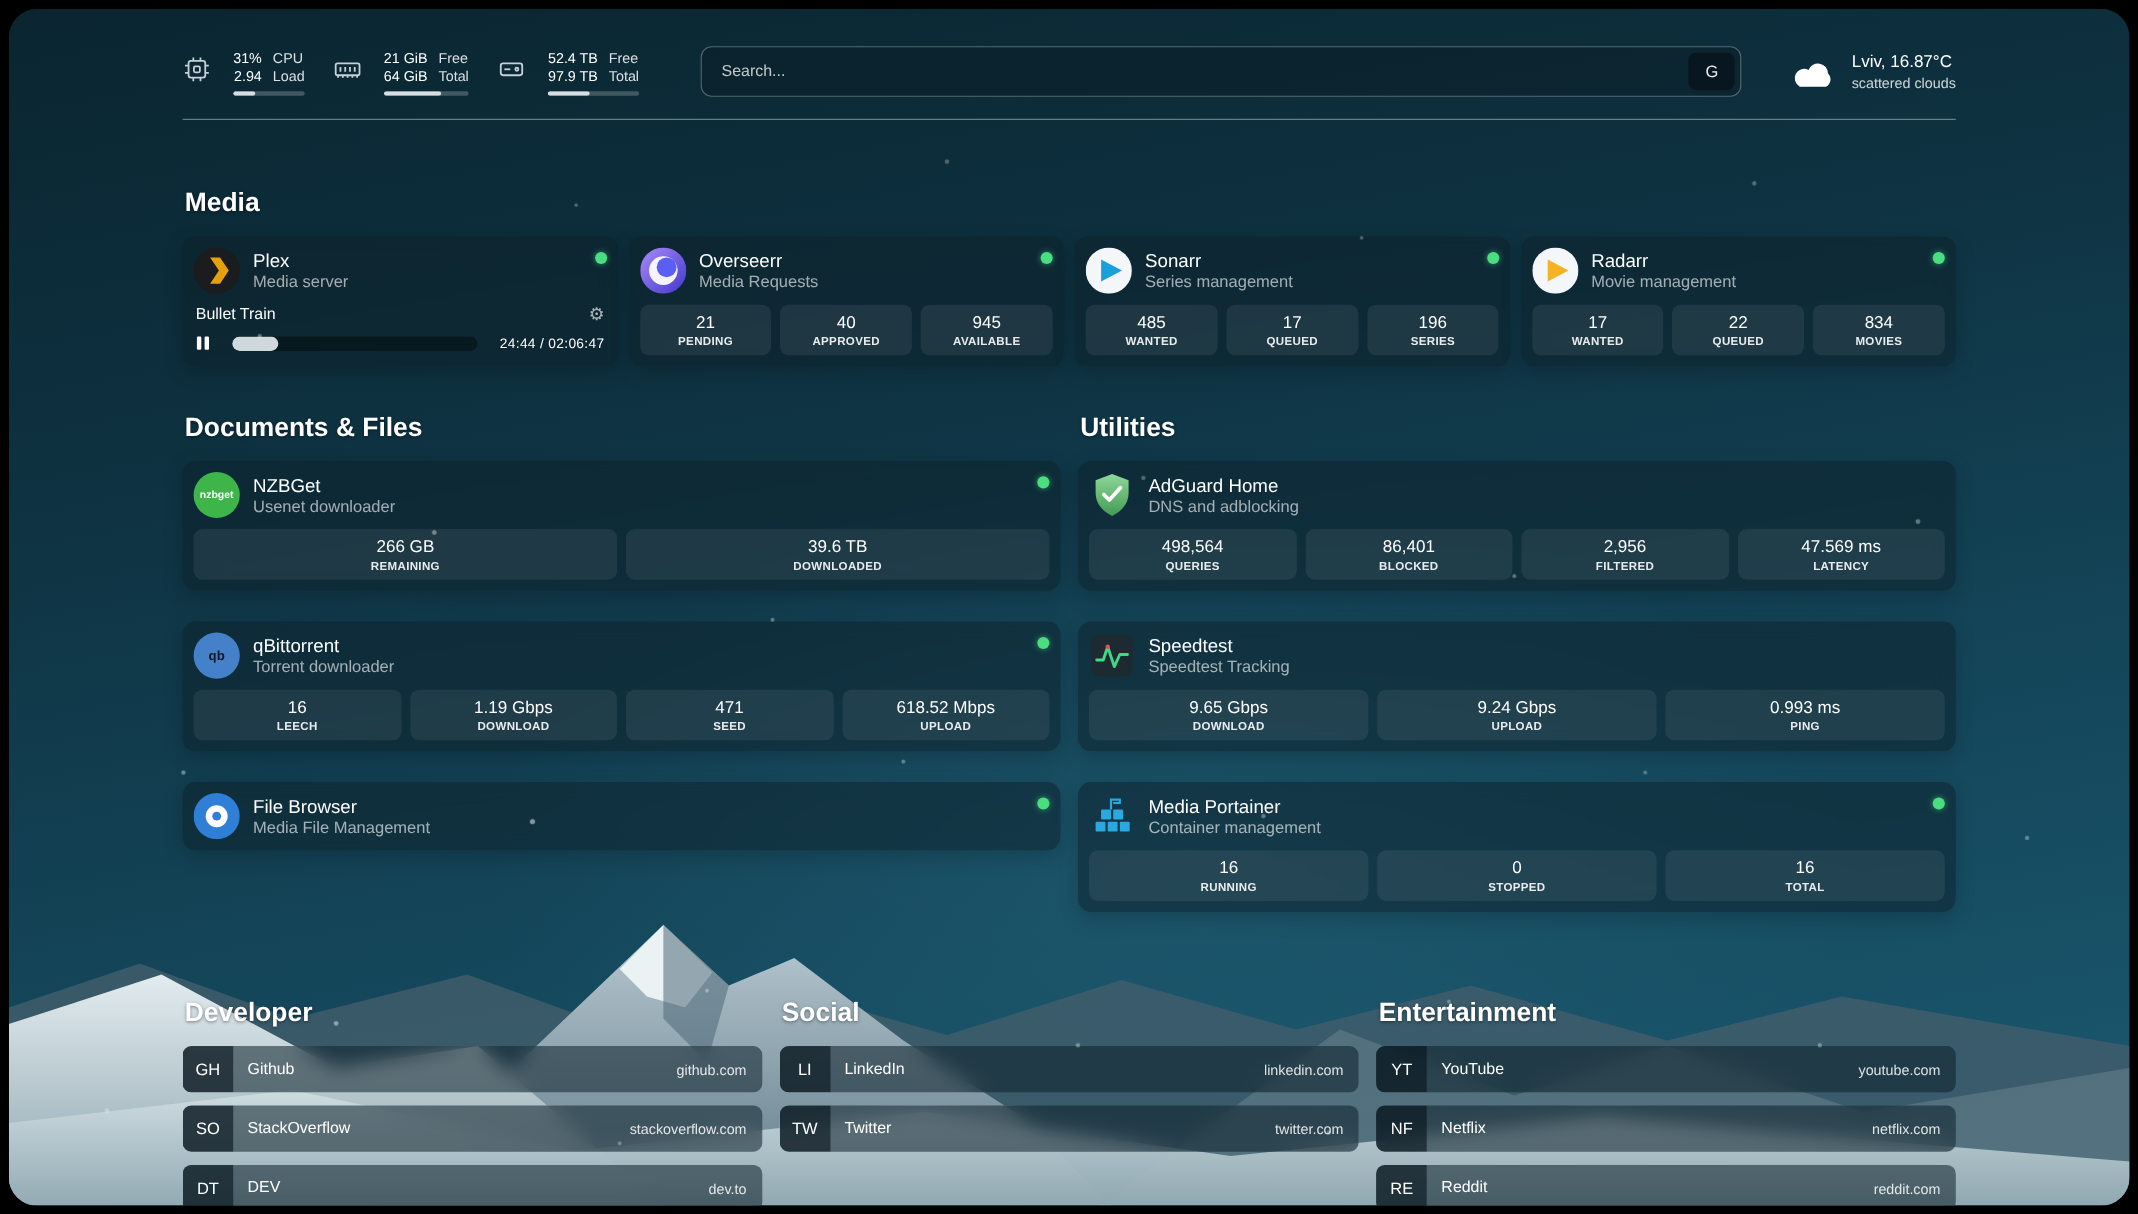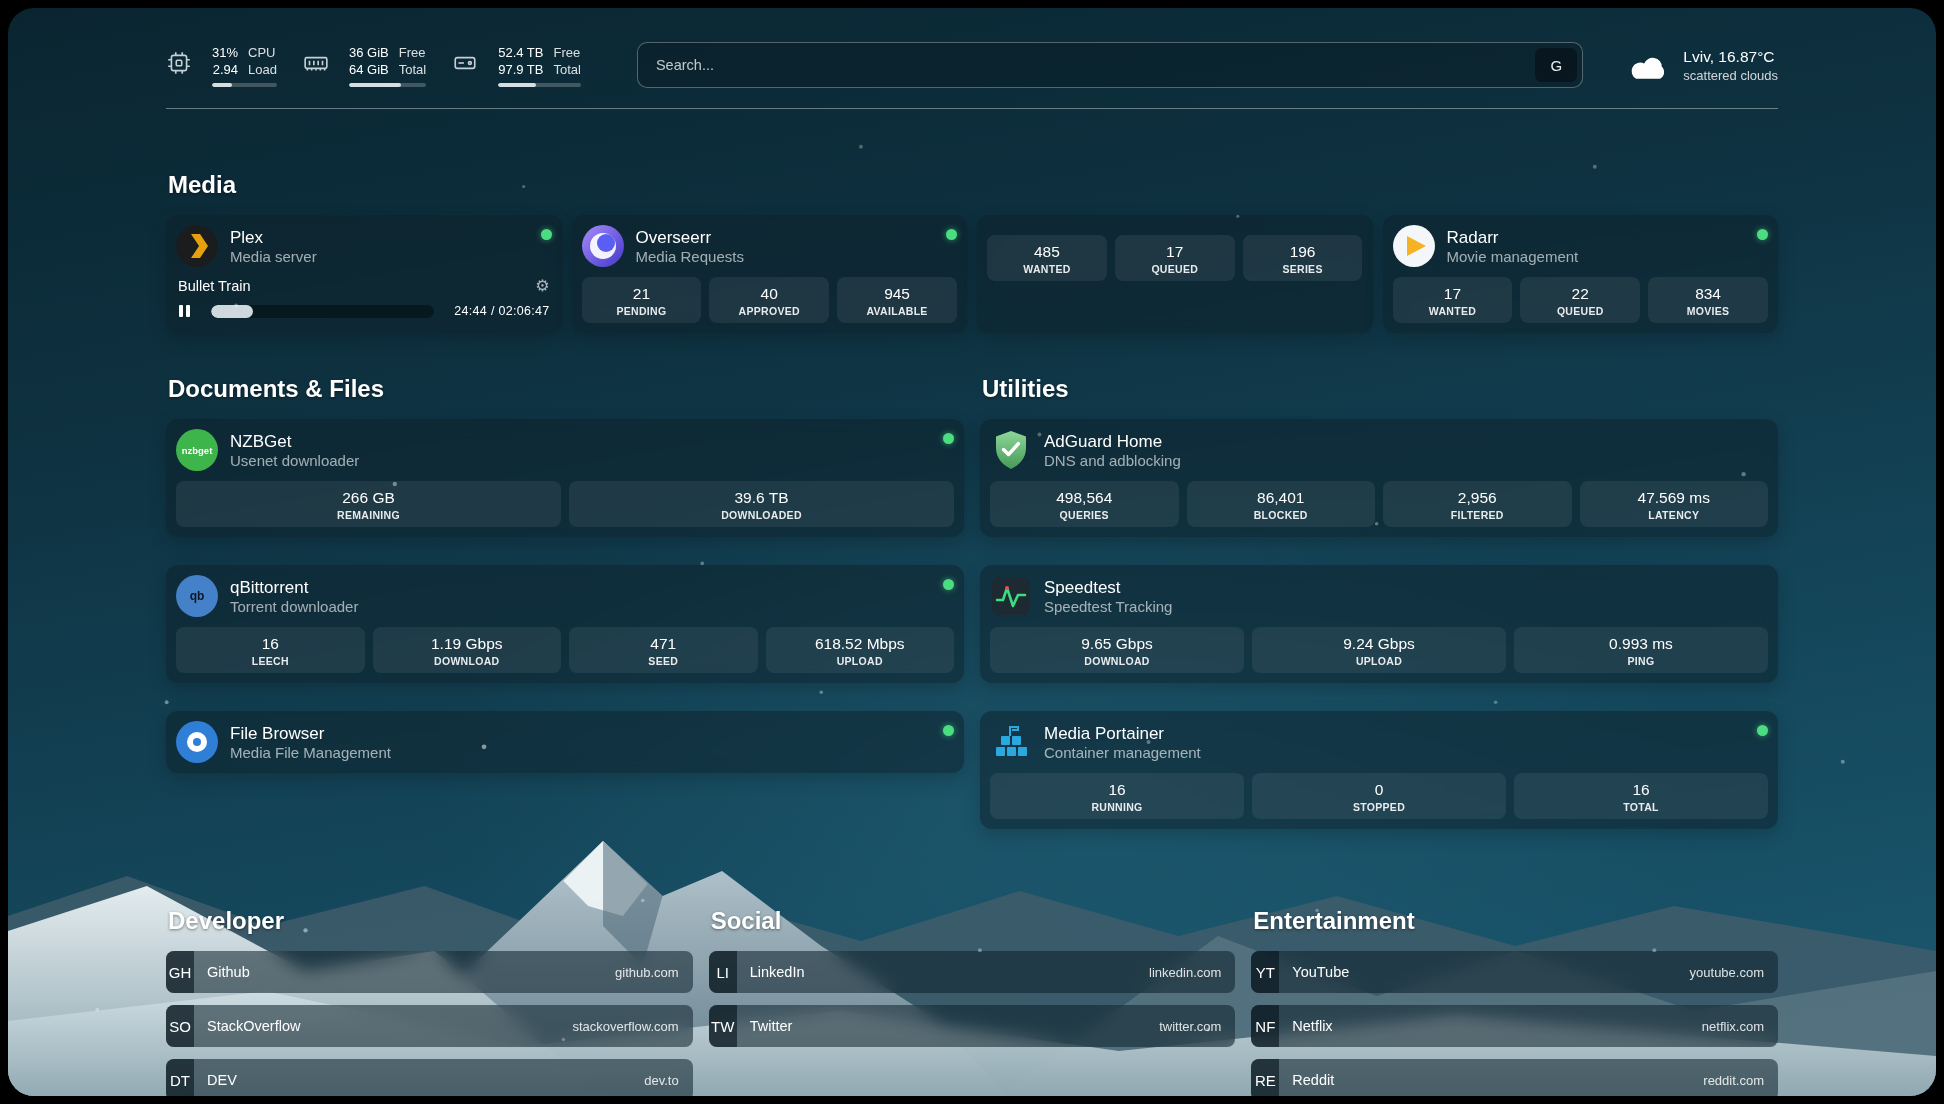"36 GiB" span.res-val { text: 36 -> 21 }
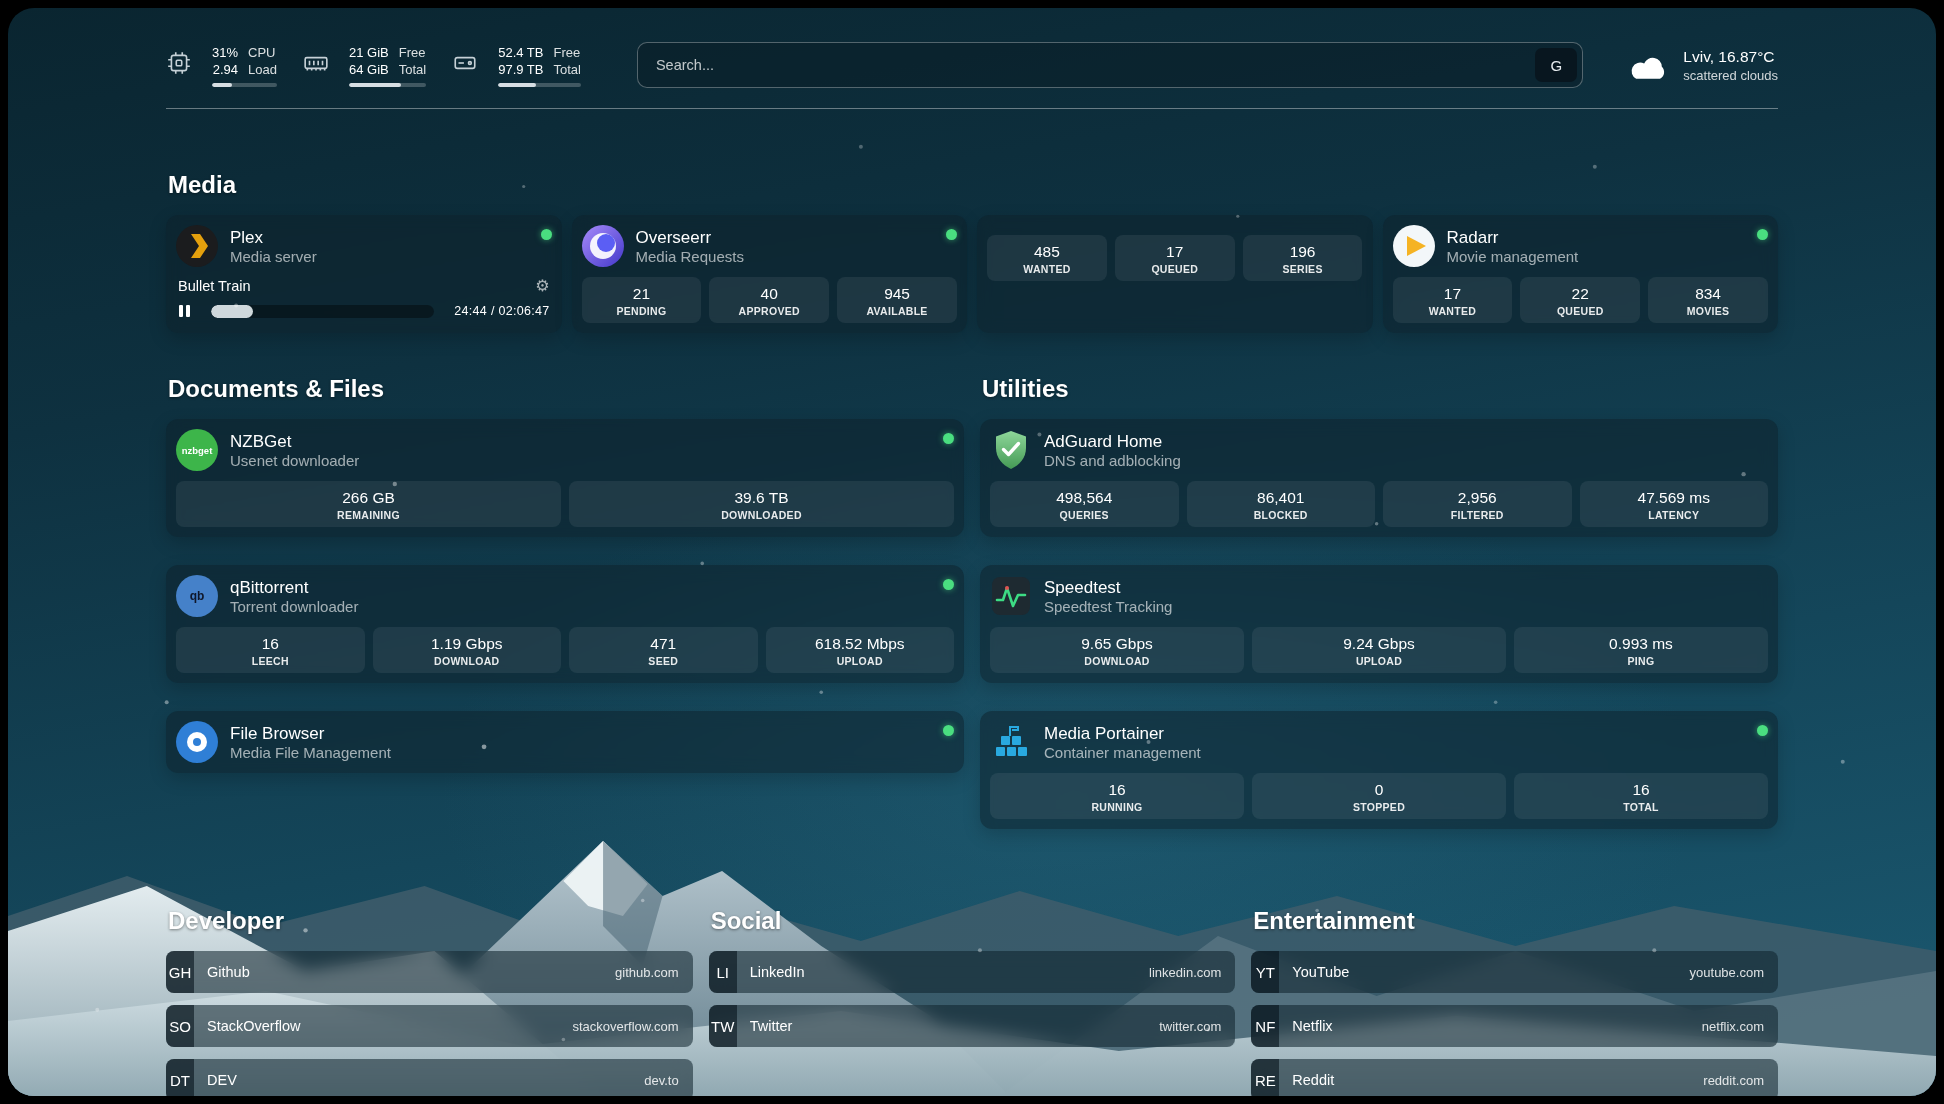"Sonarr" div.card-header { html: none -> <div> <span> <svg> <circle></circle> <polygon></polygon> </svg> </span> <span> <span>Sonarr</span> <span>Series management</span> </span> <span></span> </div> }
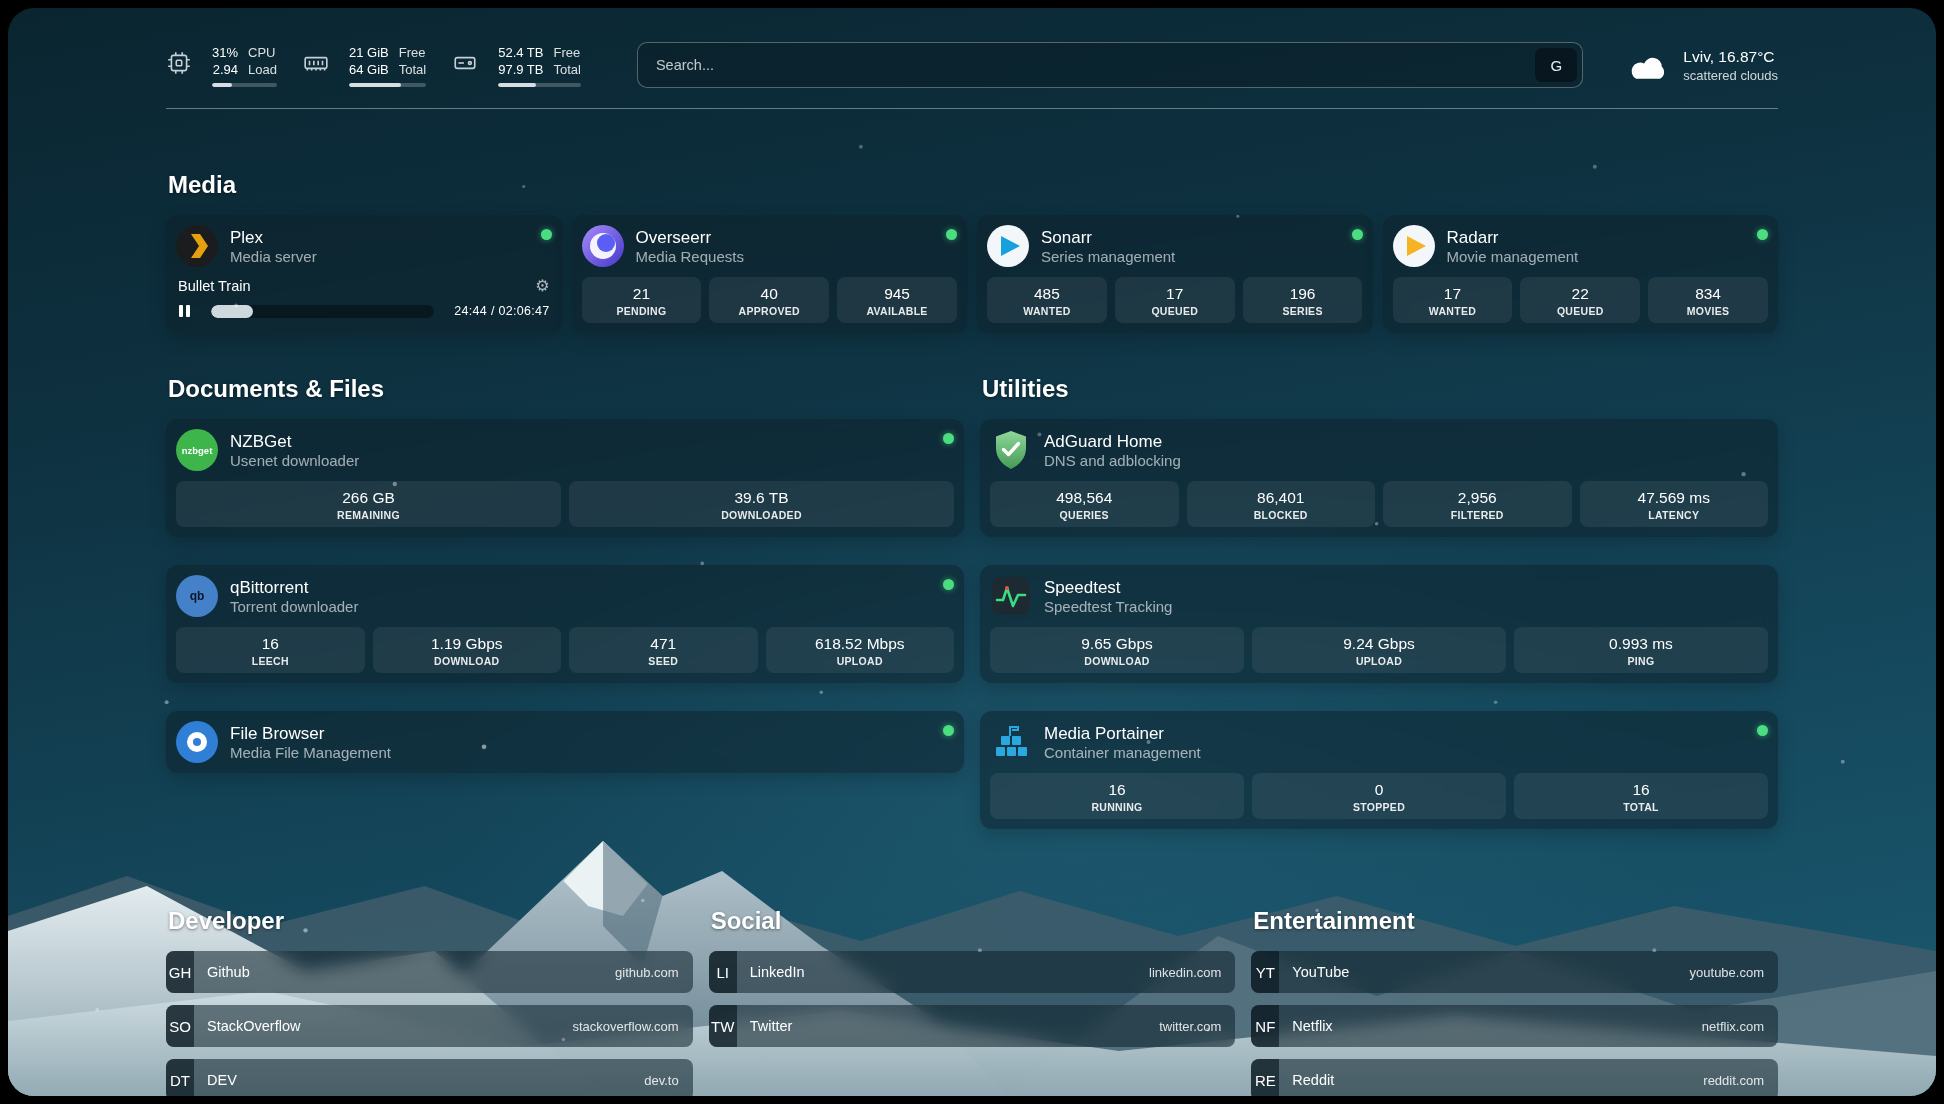"GH" .bm-abbr { width: 28px -> 46px }
